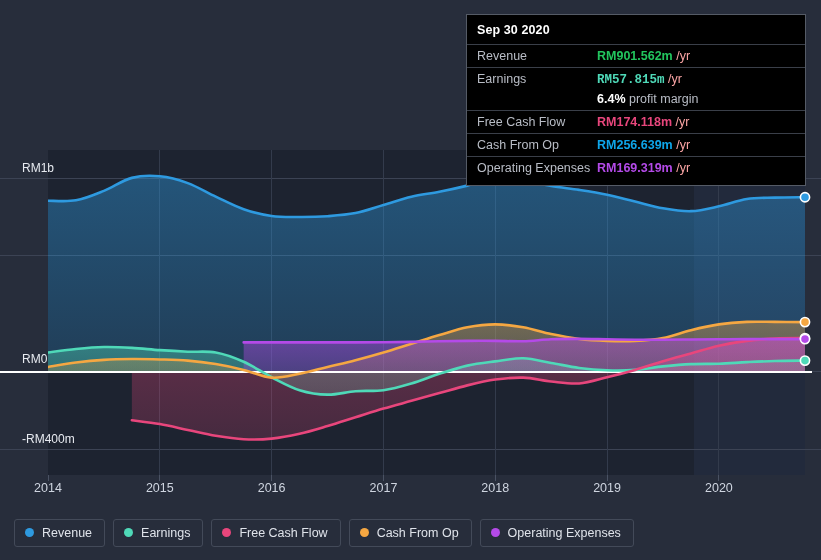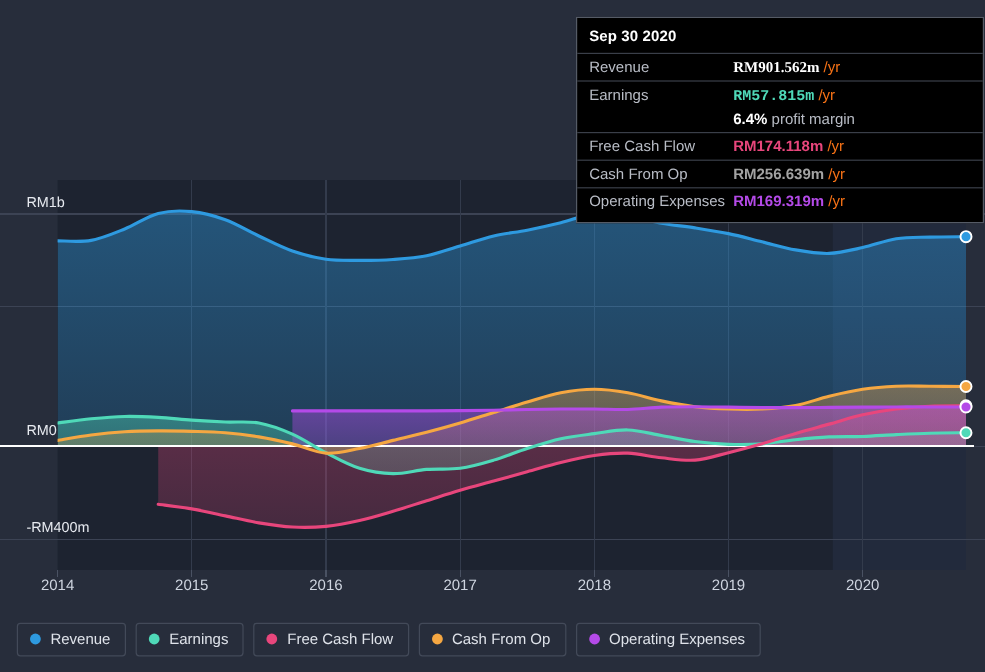"Sep 30 2020" #tooltip { left: 480px -> 466px }
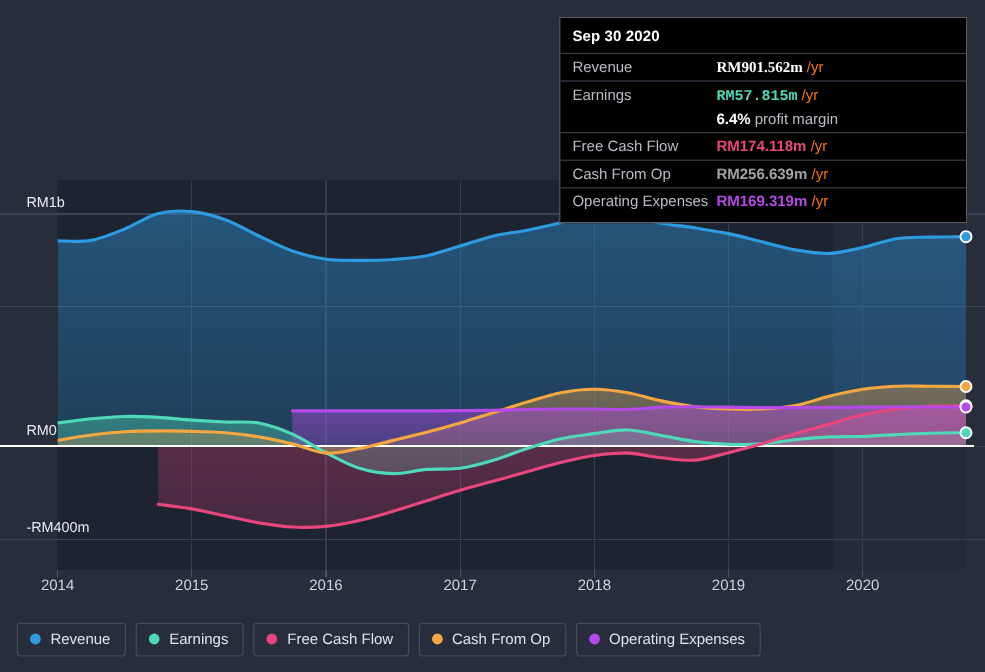"RM901.562m" span.tt-val { color: #ffffff -> #22c55e; font-family: Liberation Serif, serif -> none }
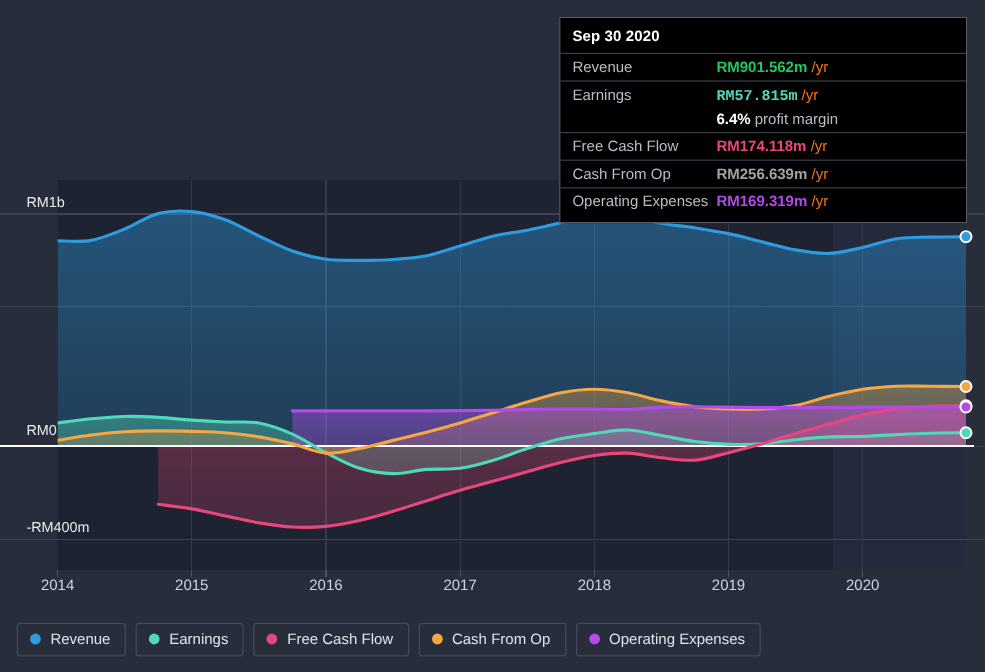"/yr" .tt-unit { color: #f97316 -> #fca5a5 }
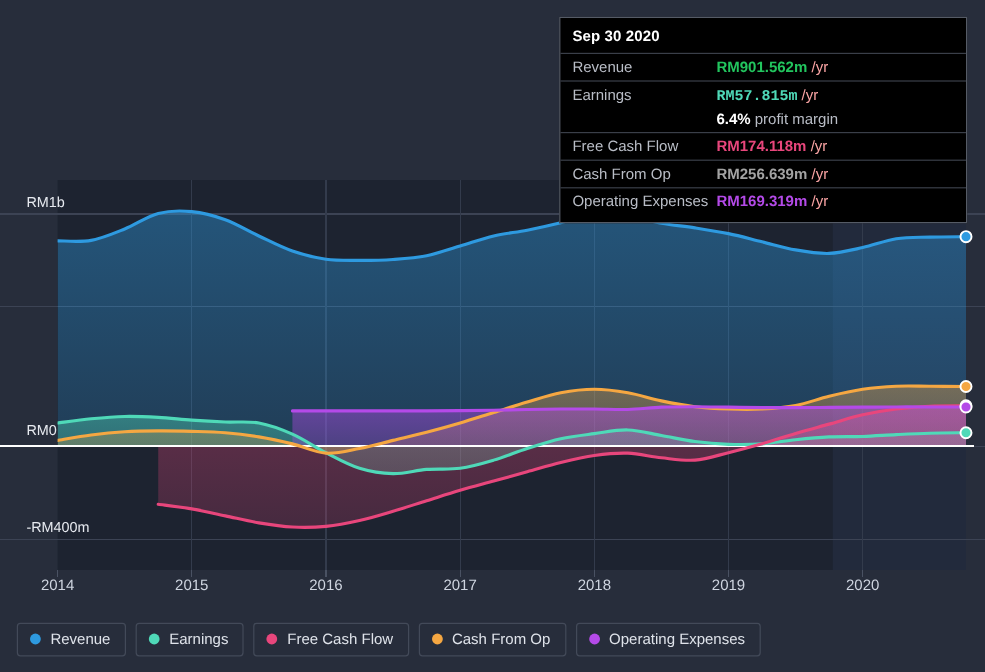"RM256.639m" span.tt-val { color: #a3a3a3 -> #0ea5e9 }
